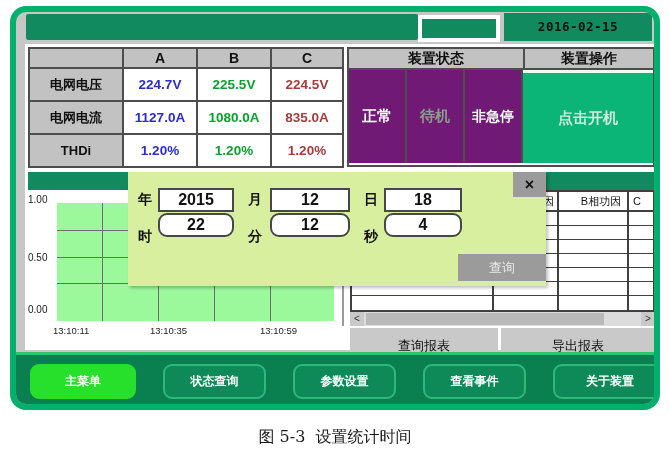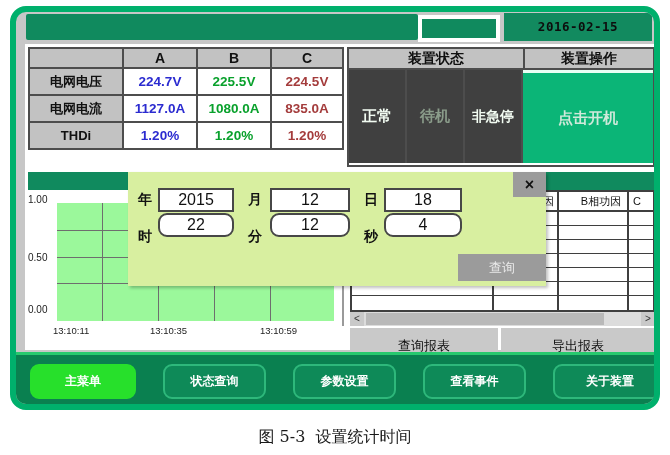"电网电压" .meas td { height: 27px -> 33px }
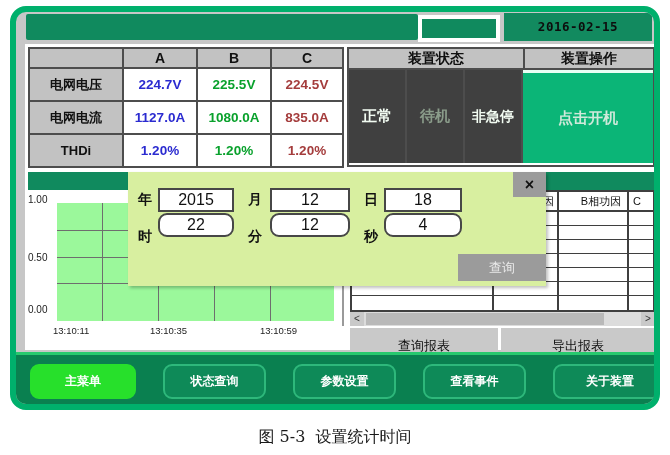"正常" .scell { background: #404040 -> #701a75 }
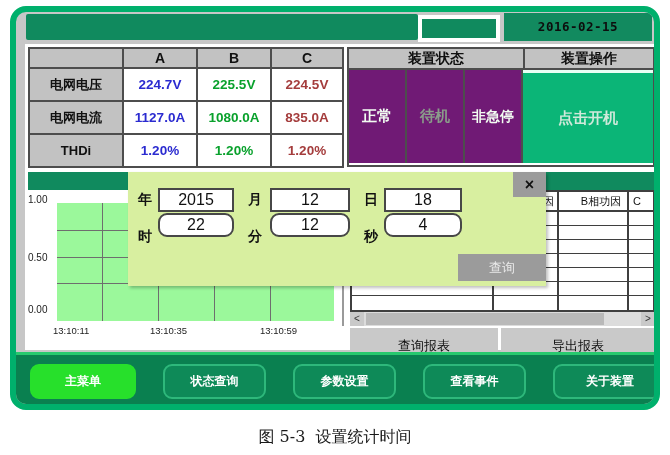"2015" .di { font-weight: normal -> bold }
